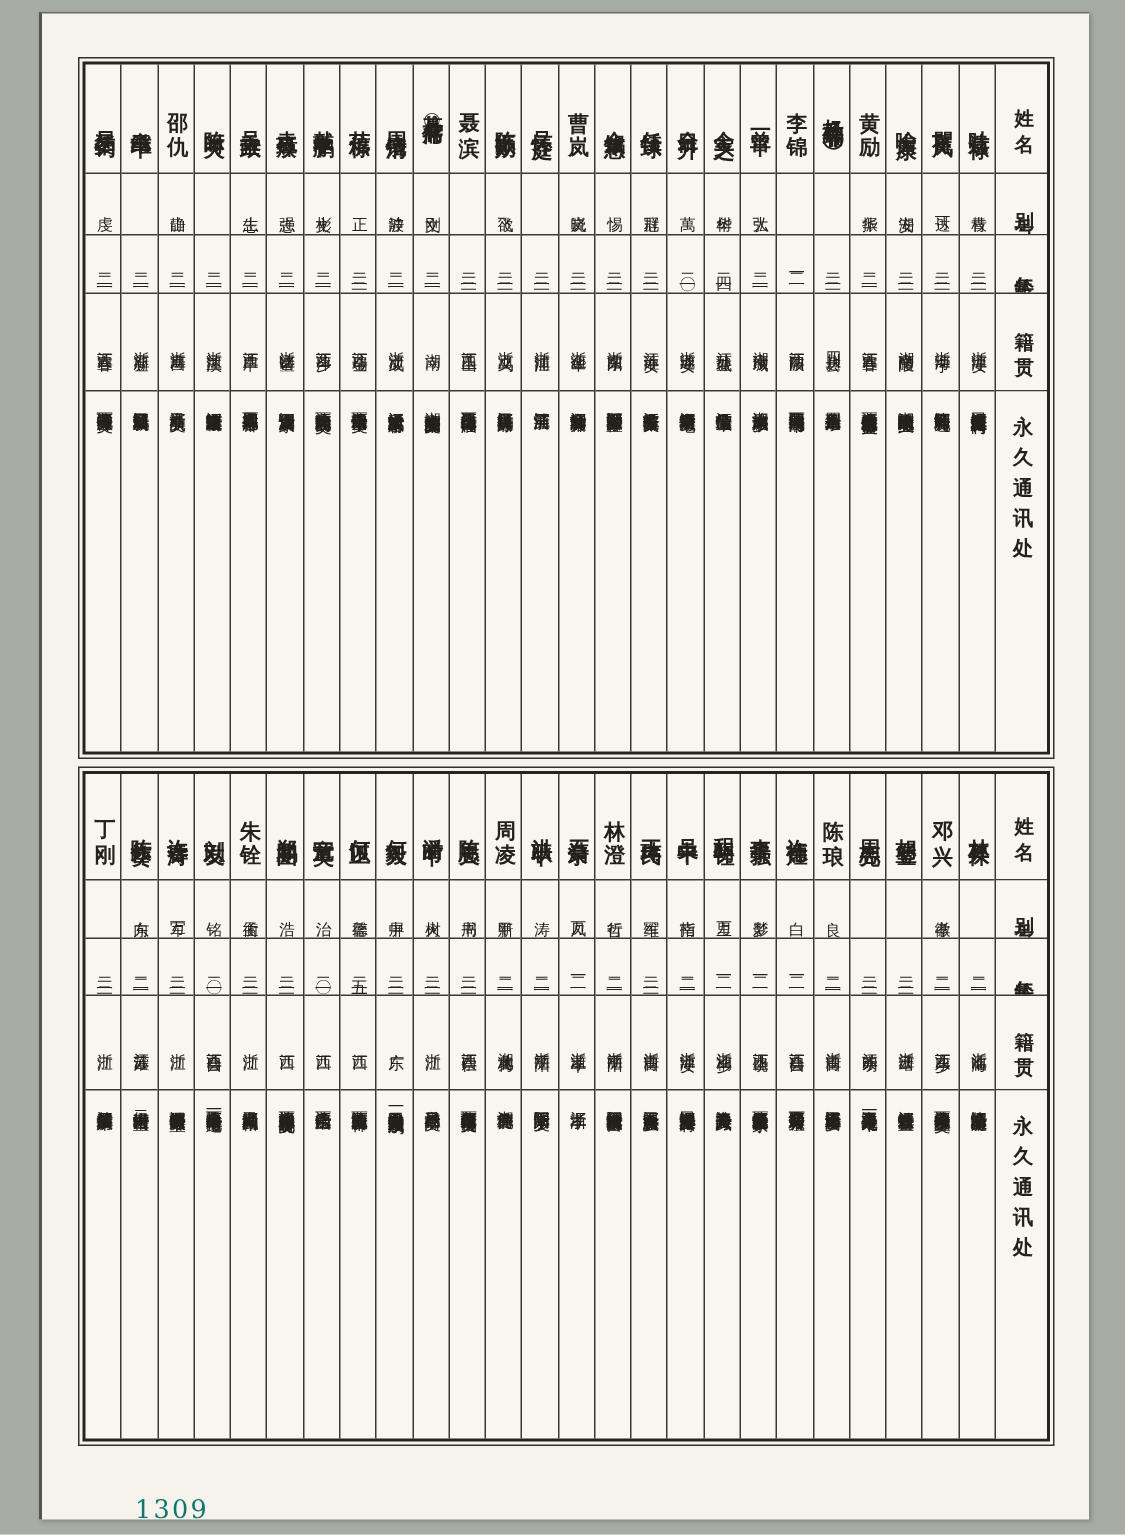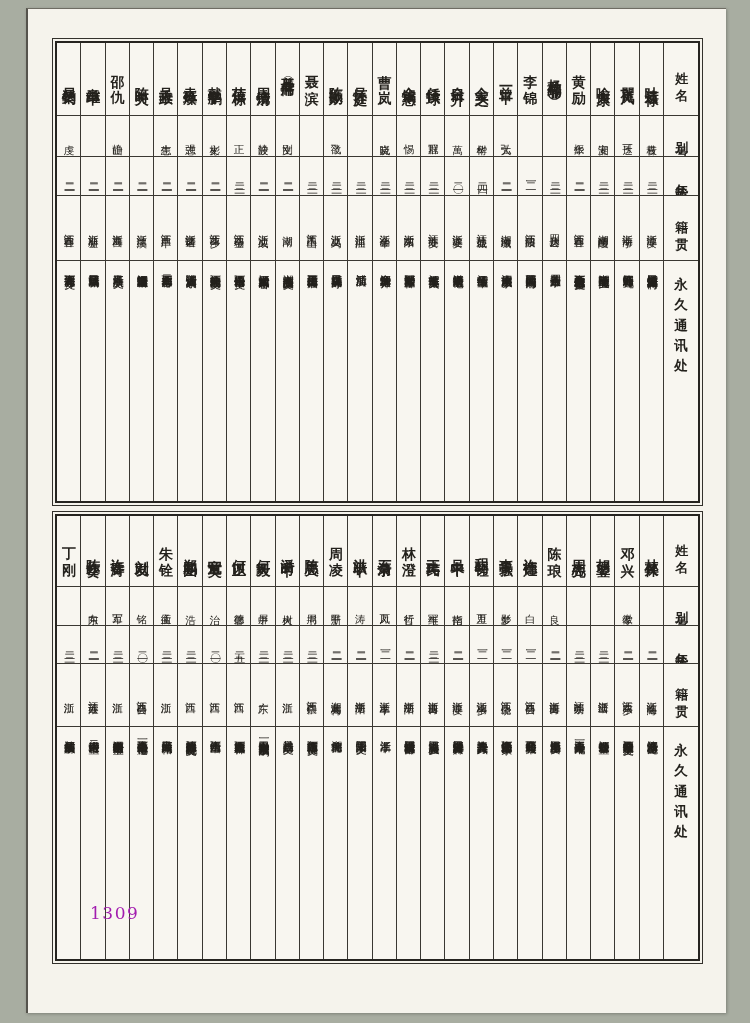"1309" #page-number { color: #a21caf -> #0f766e; top: 894px -> 988px }
